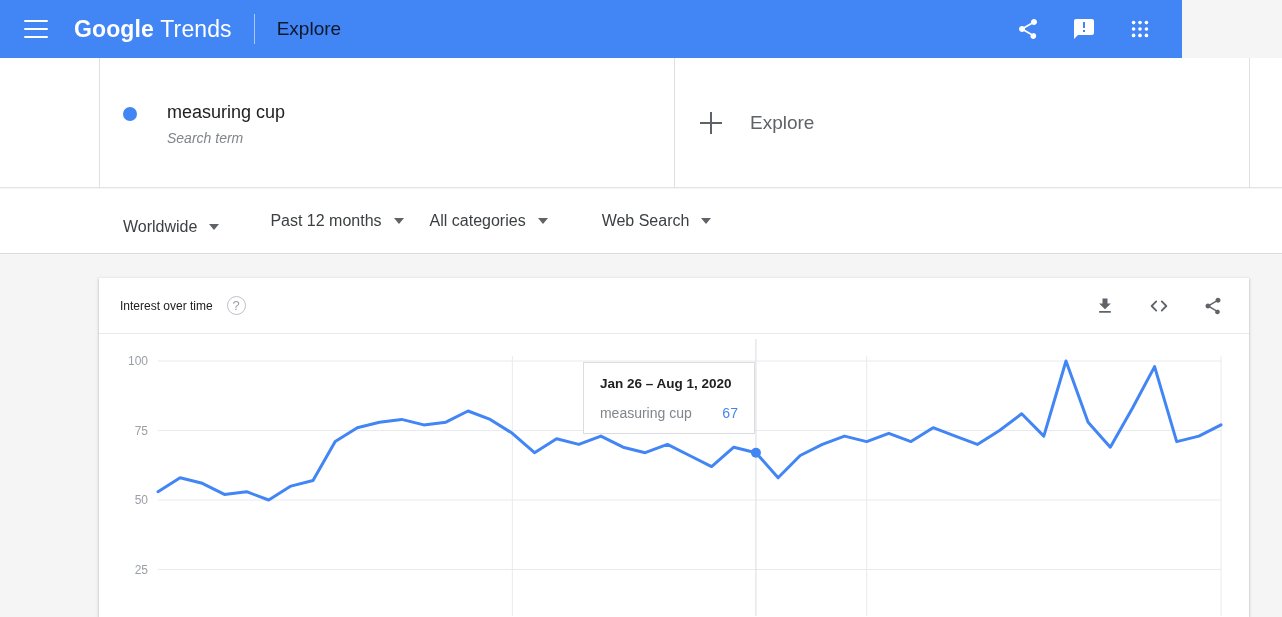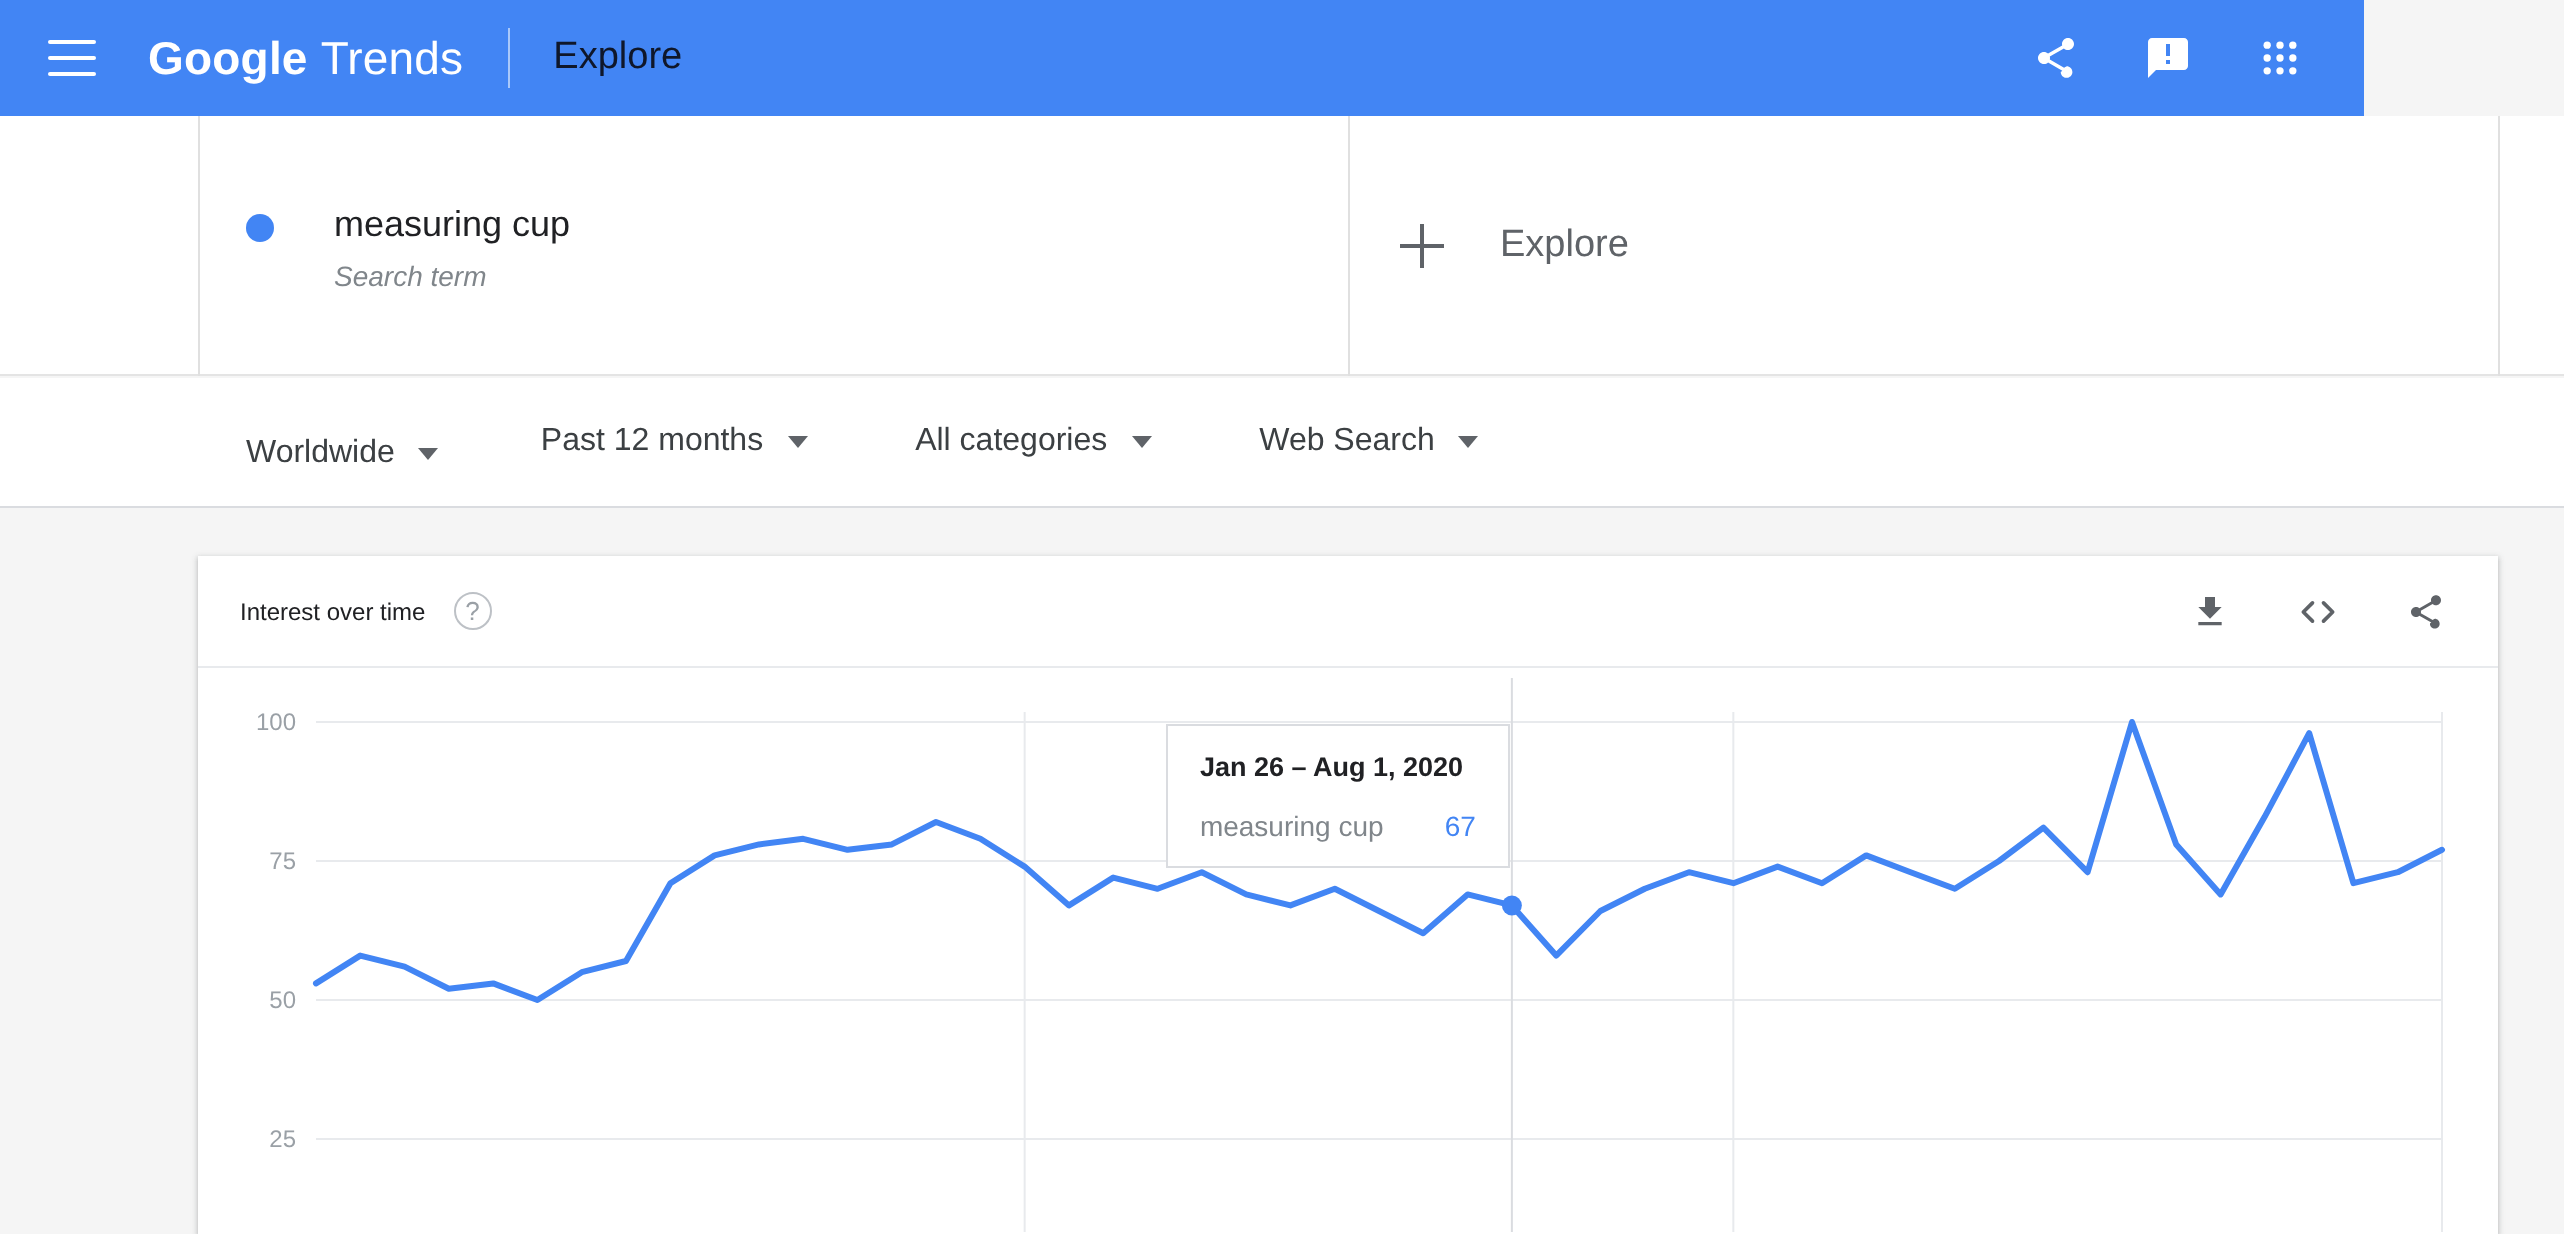"All categories" div.filter { margin-left: 54px -> 26px }
